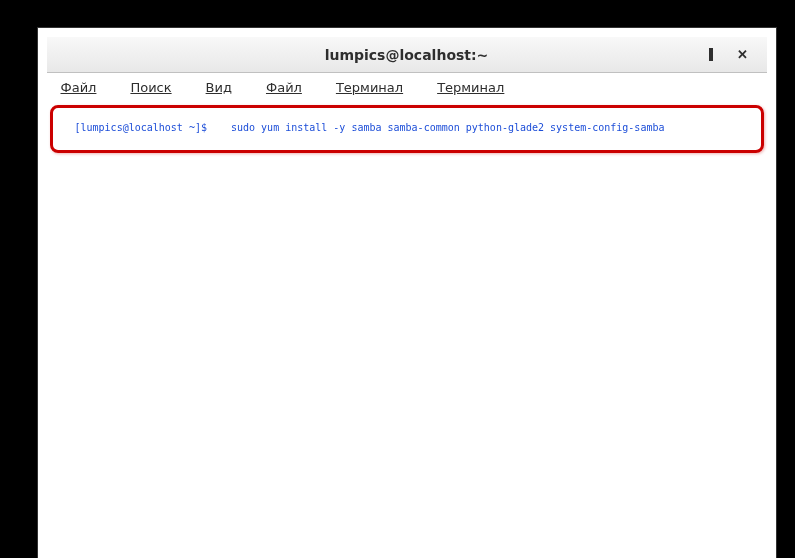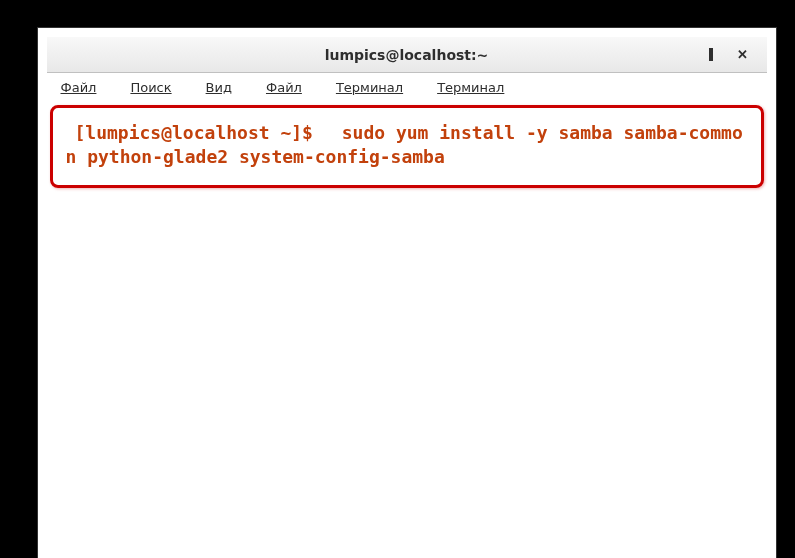"[lumpics@localhost ~]$ sudo yum install" .terminal-text { color: #c2410c -> #1d4ed8; font-size: 18px -> 10px; font-weight: bold -> none }
